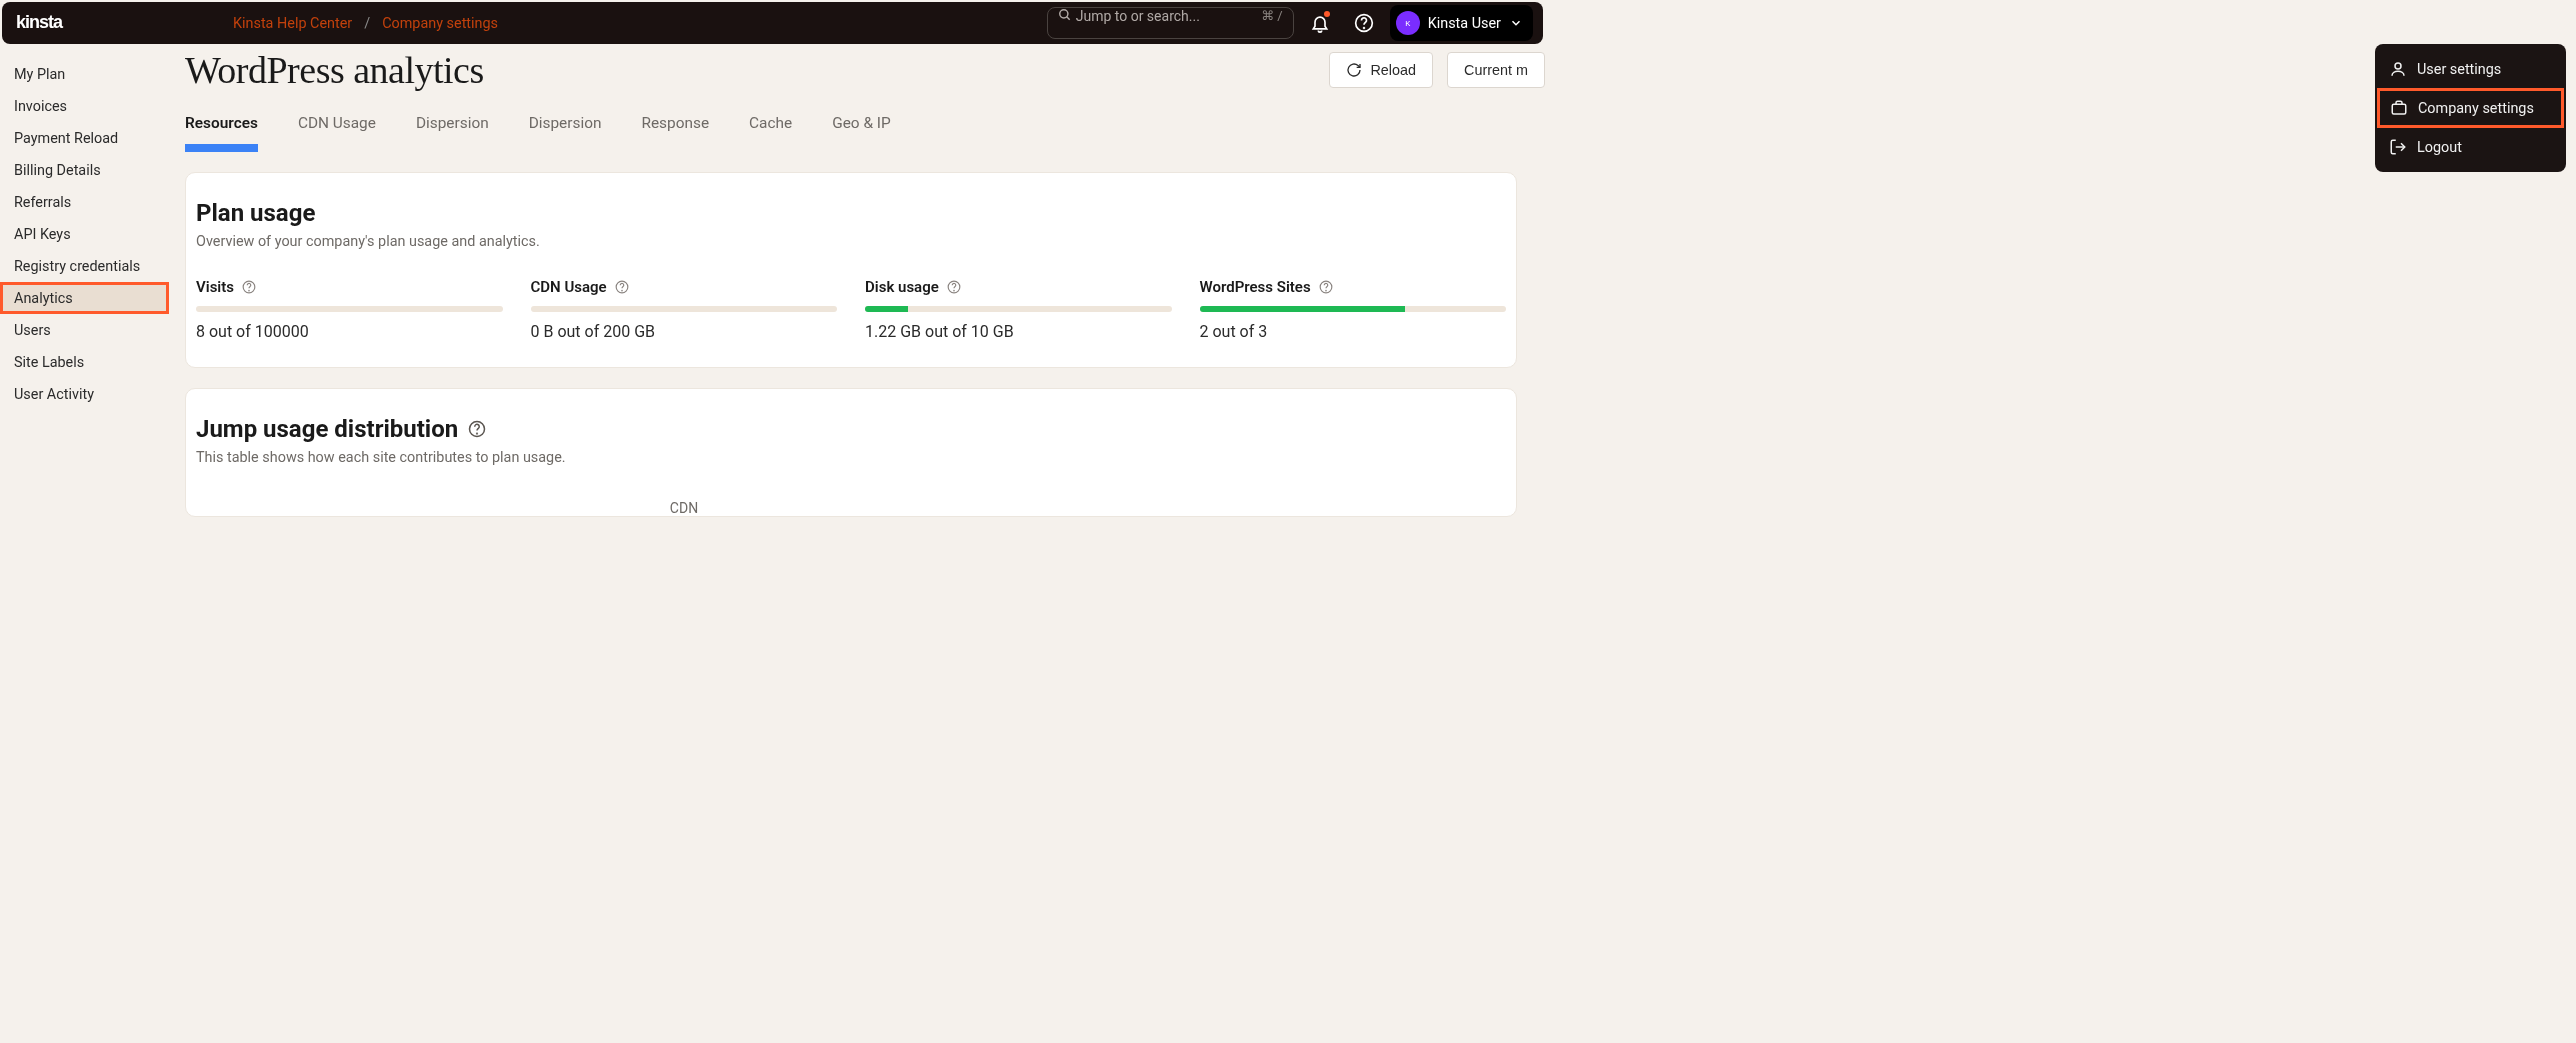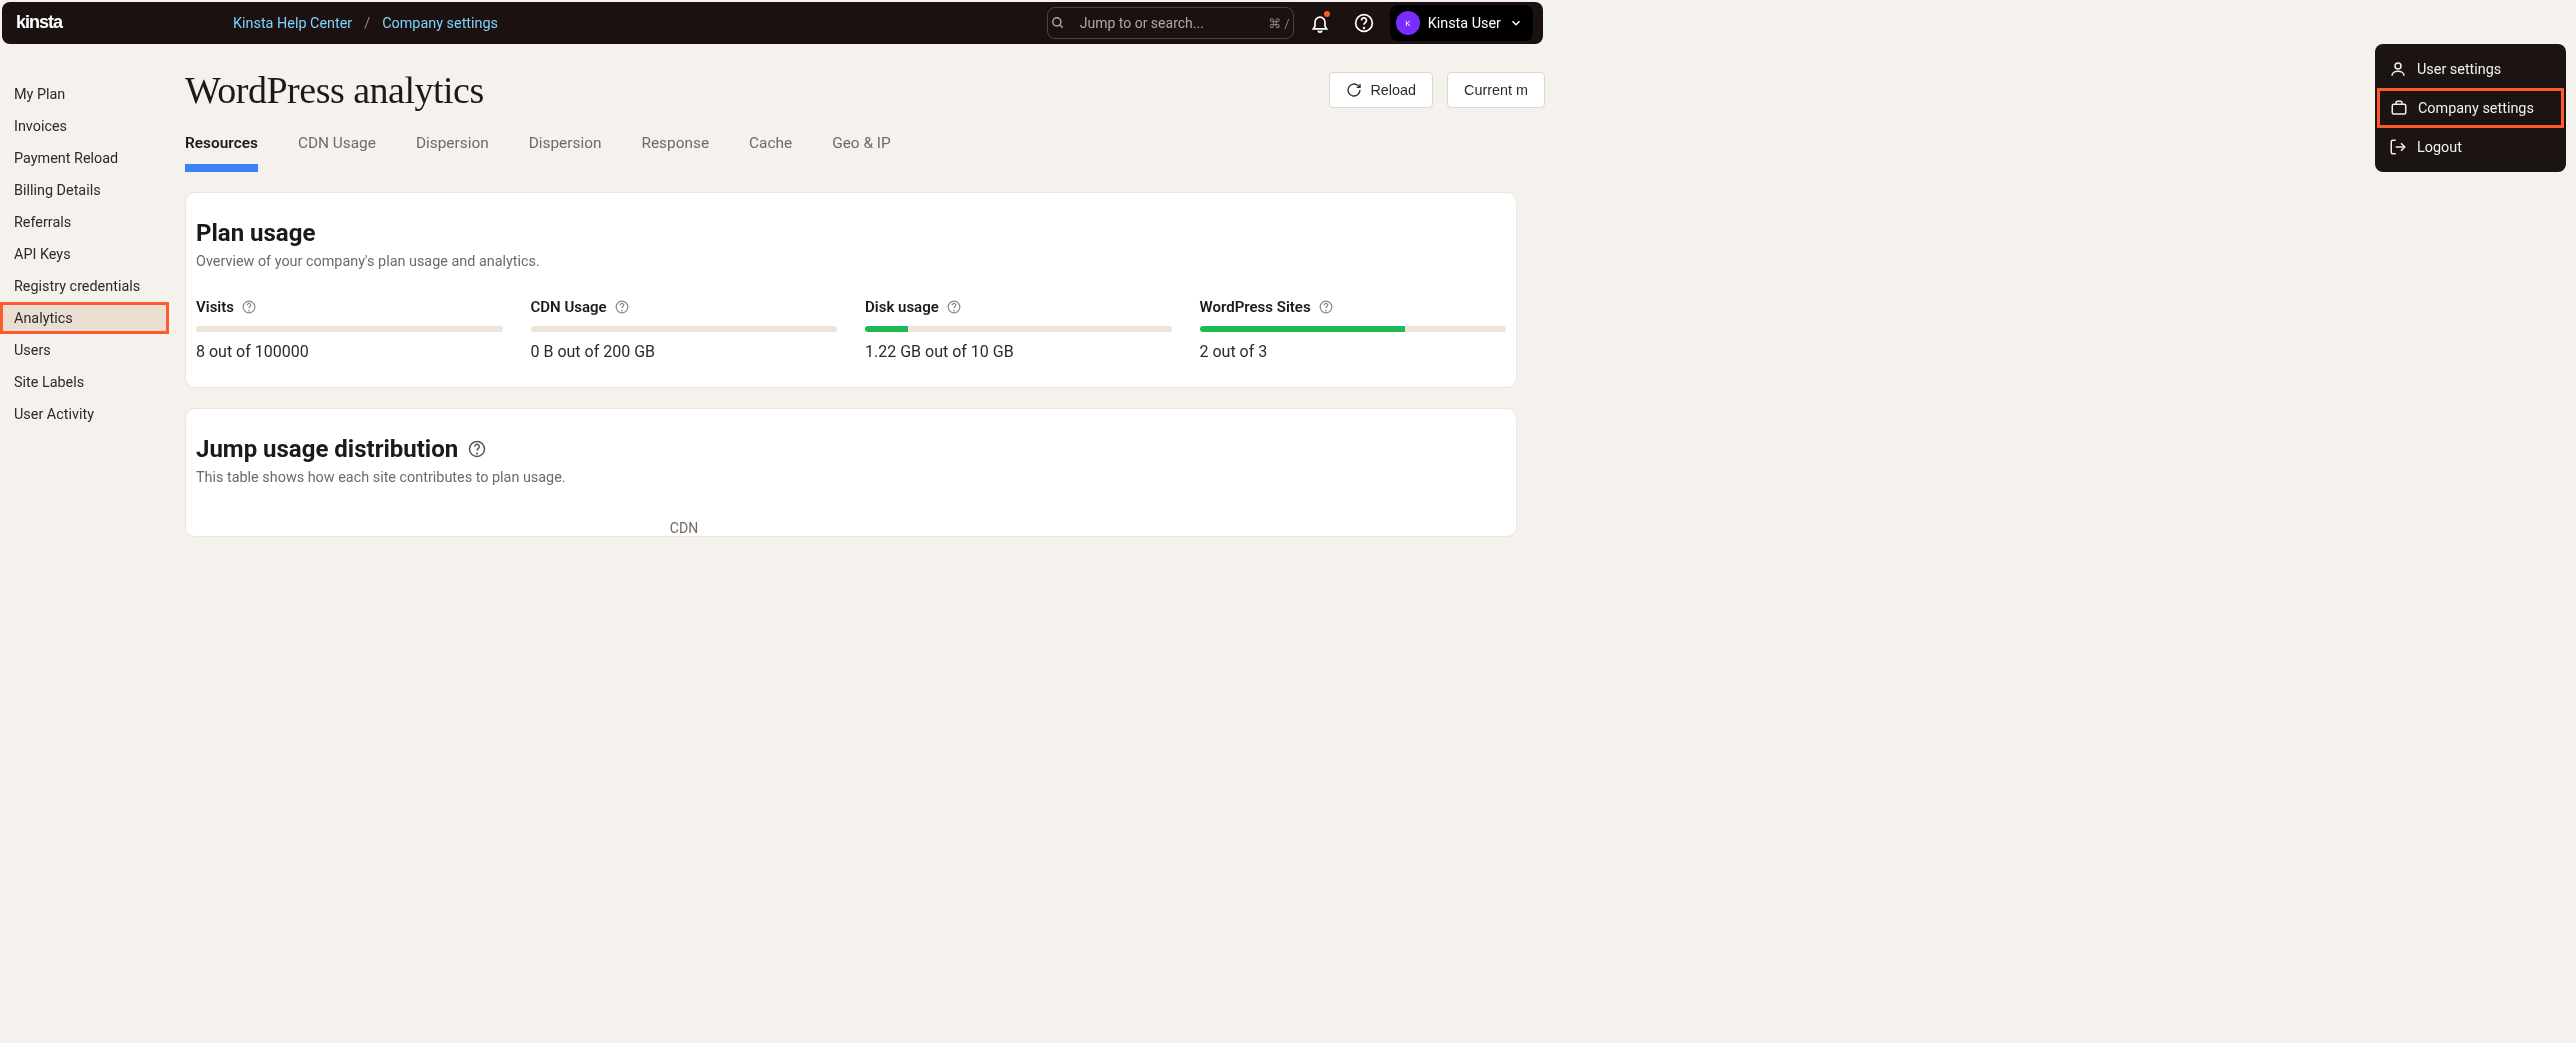"Kinsta Help Center" .bc-link { color: #7dd3fc -> #c2410c }
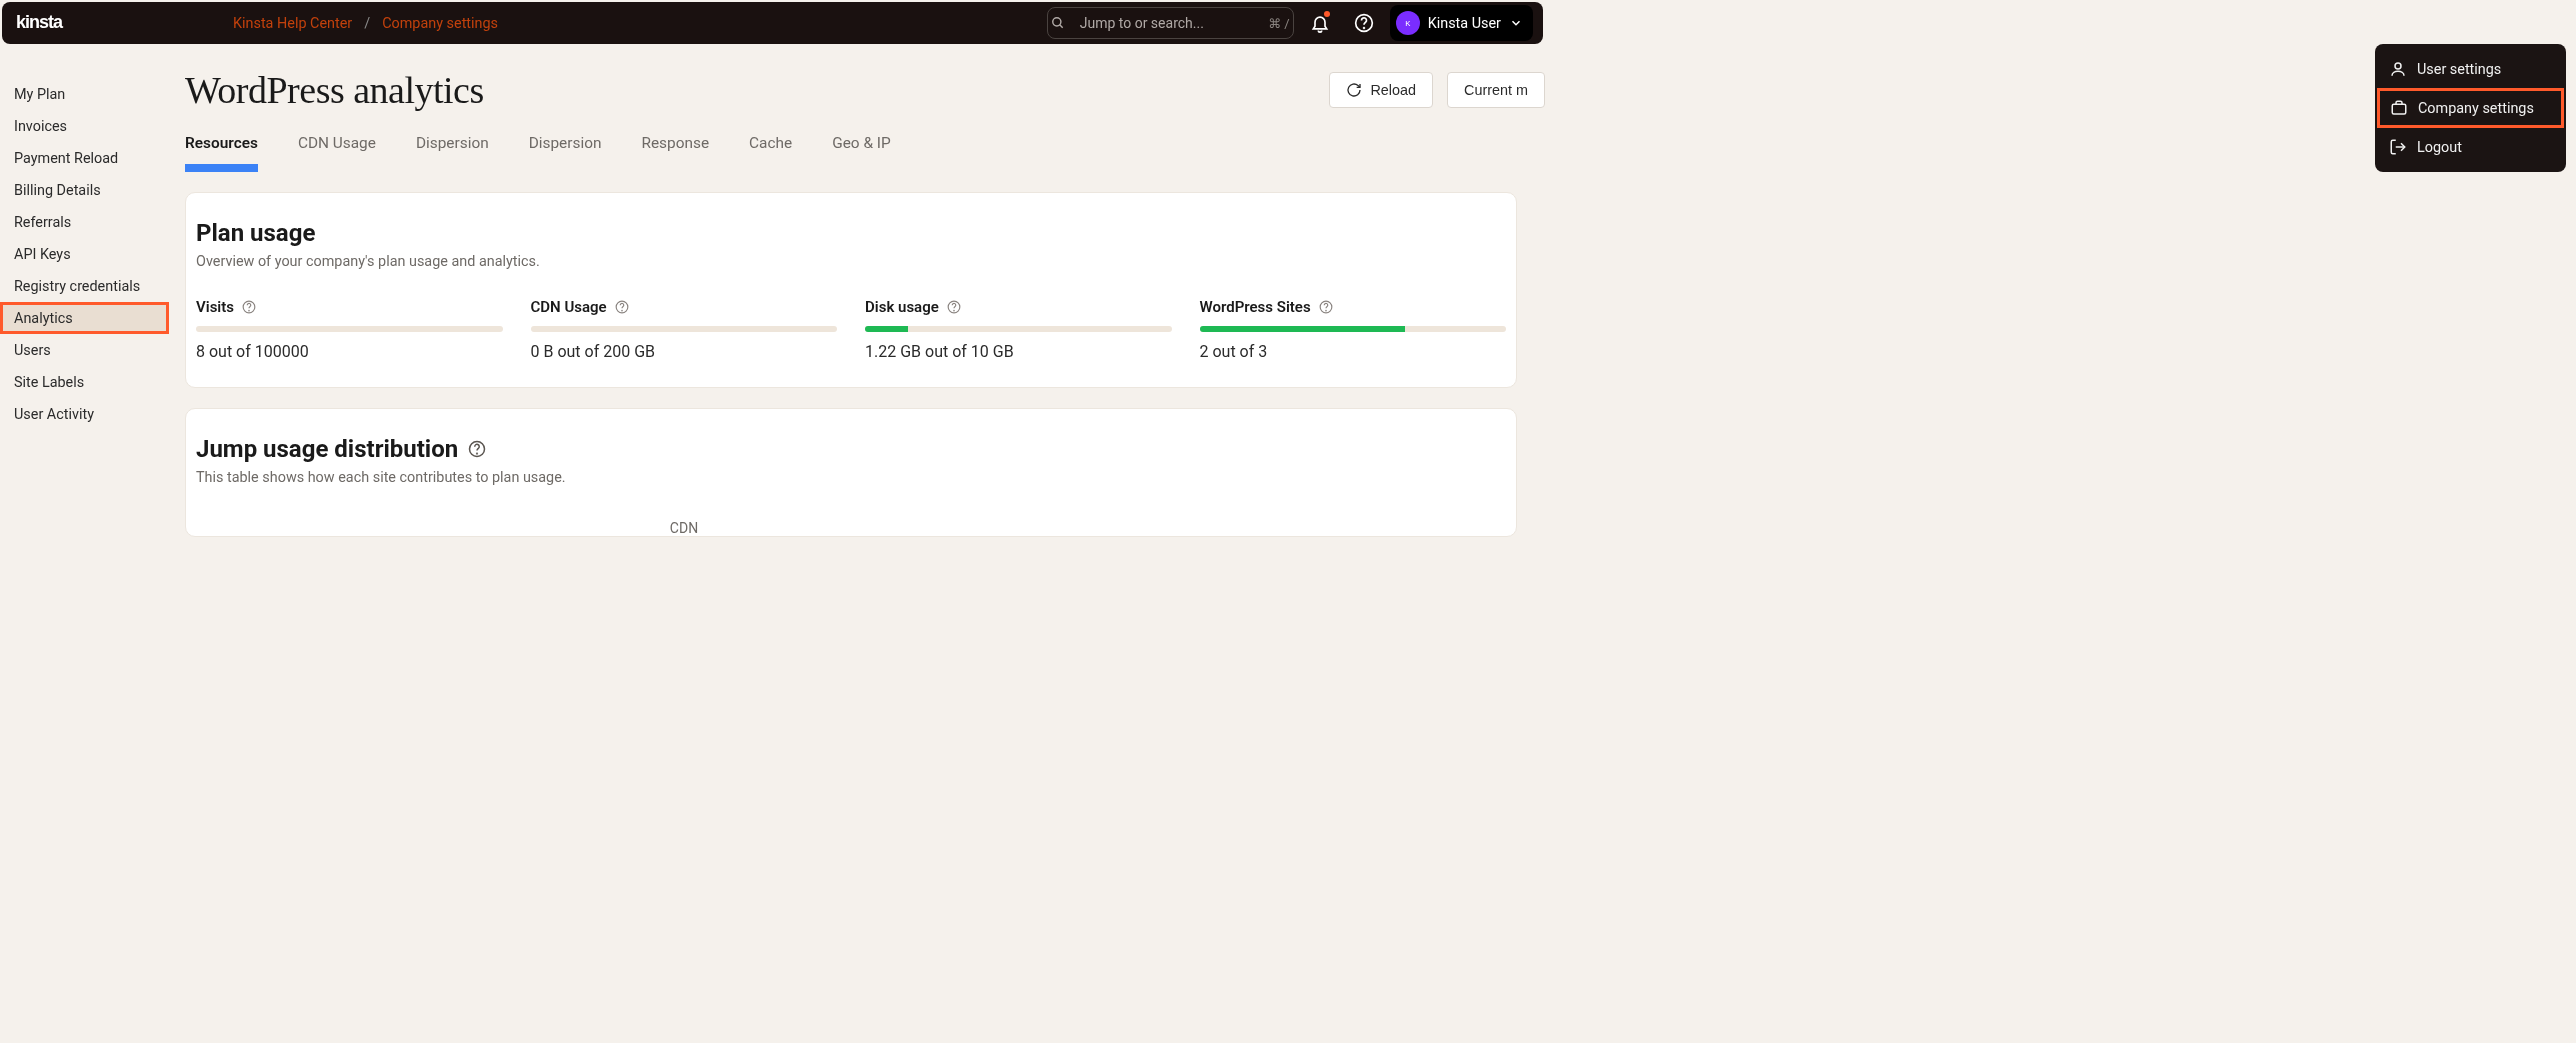"Jump to or search..." .search-box { align-items: center -> flex-start; gap: 15px -> 4px; padding: 0 3px -> 0 10px }
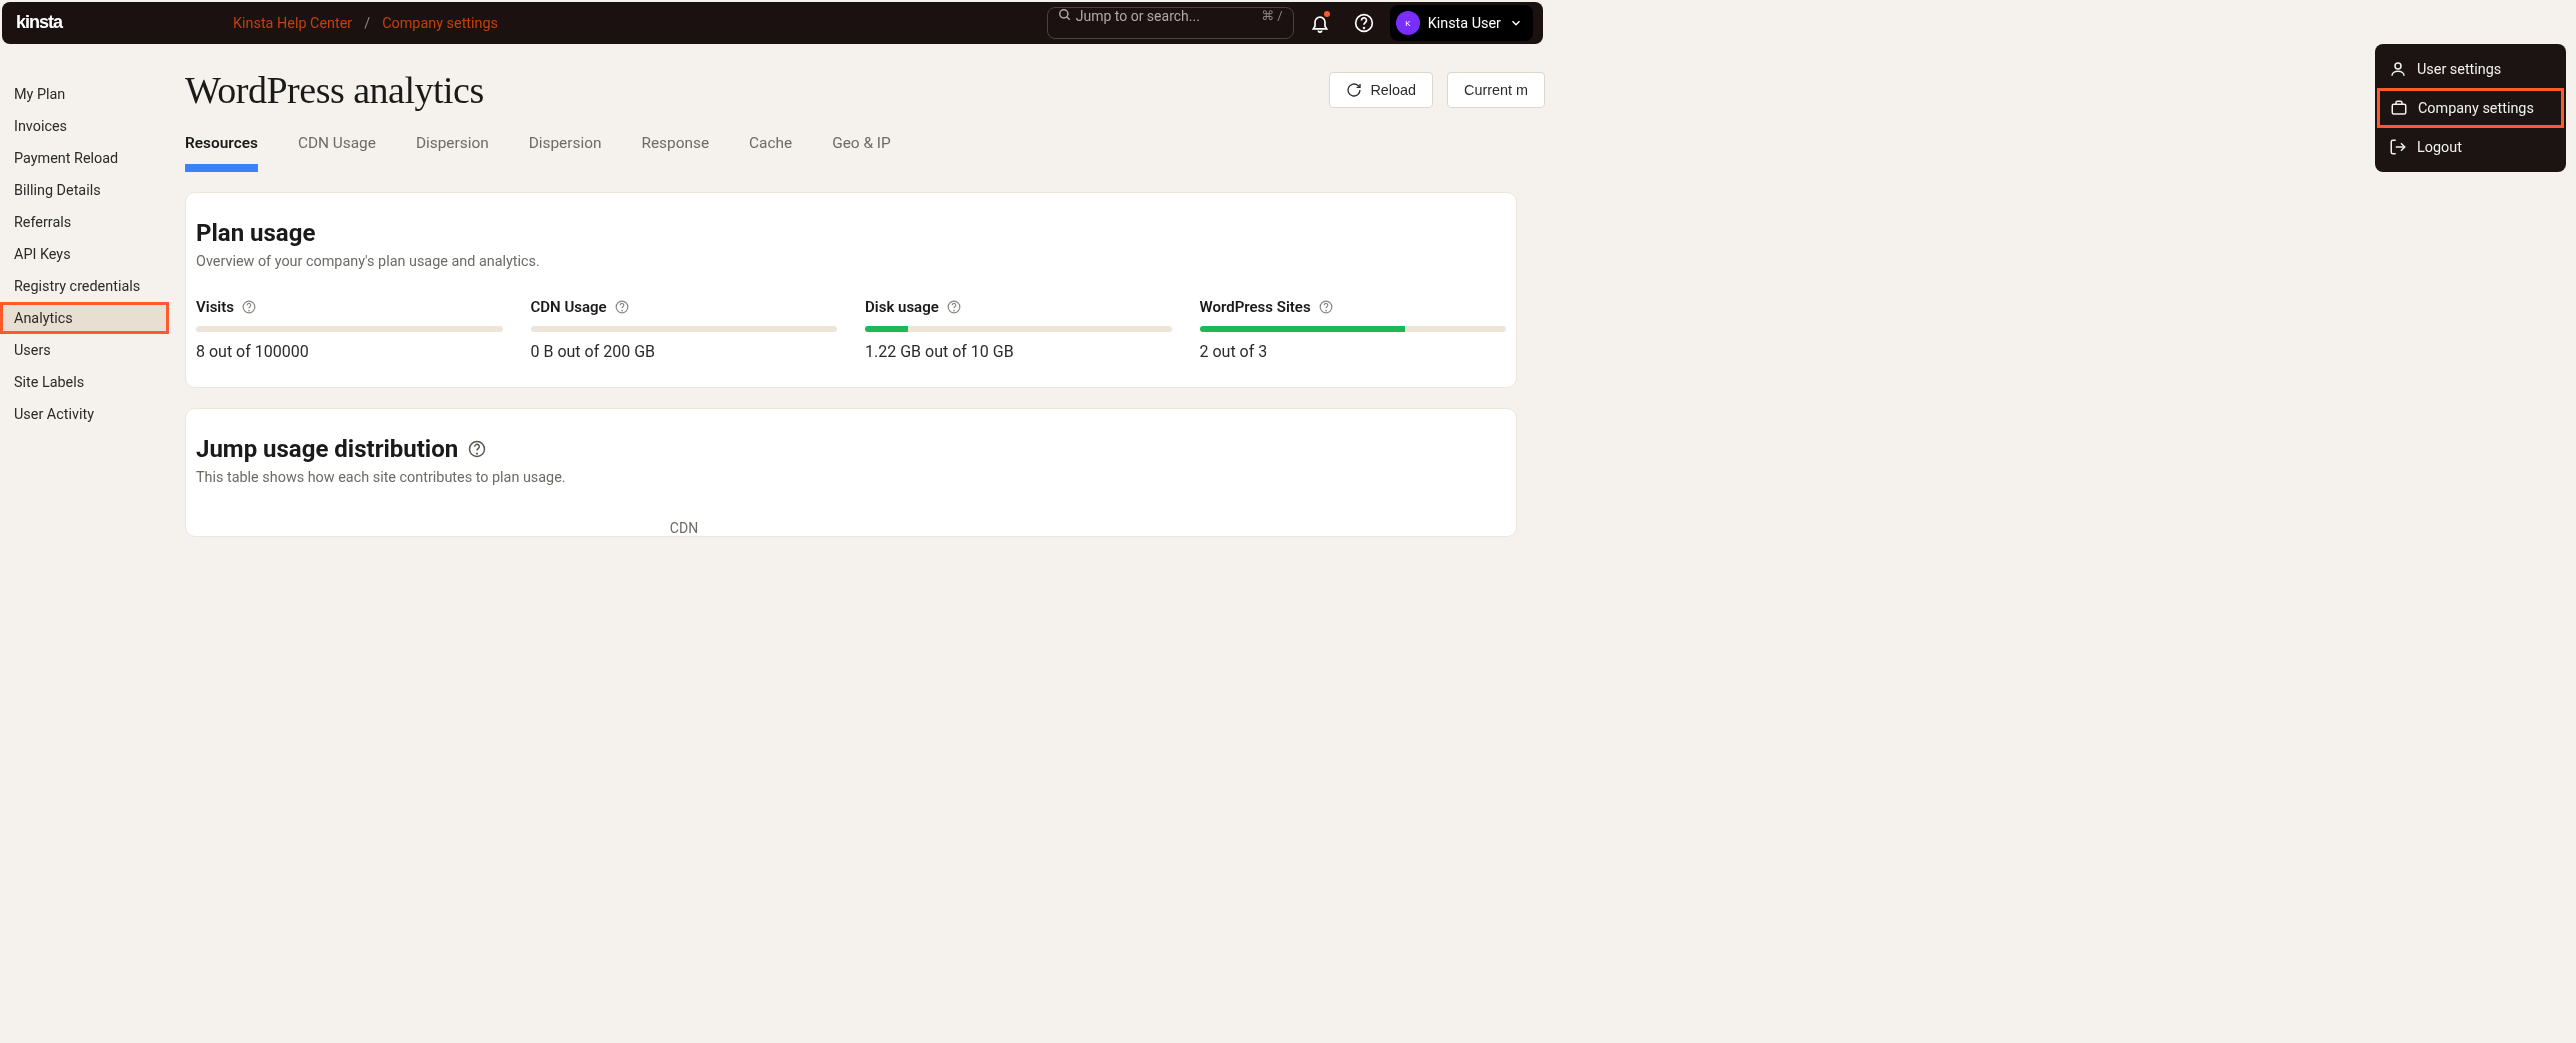"My Plan" .body-wrap { margin-top: 20px -> 0 }
